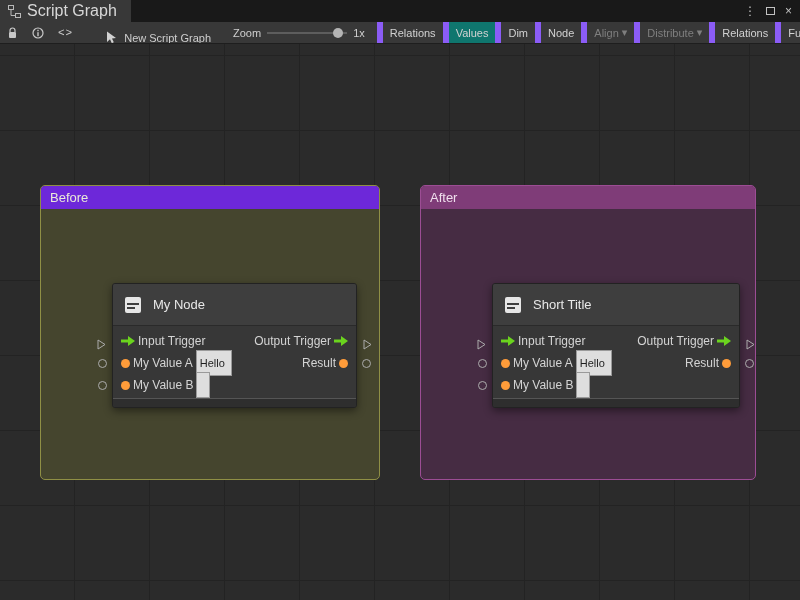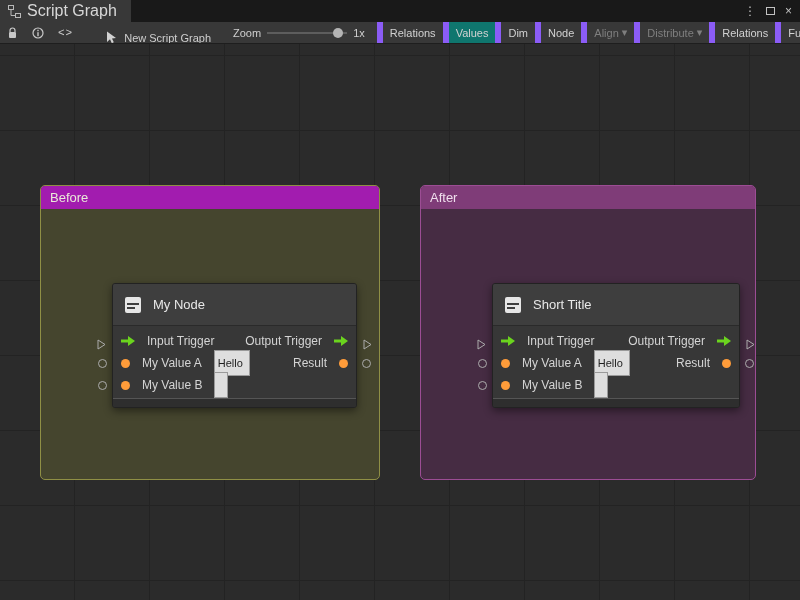"Before" .group.before .group-header { background: #a21caf -> #6d28d9 }
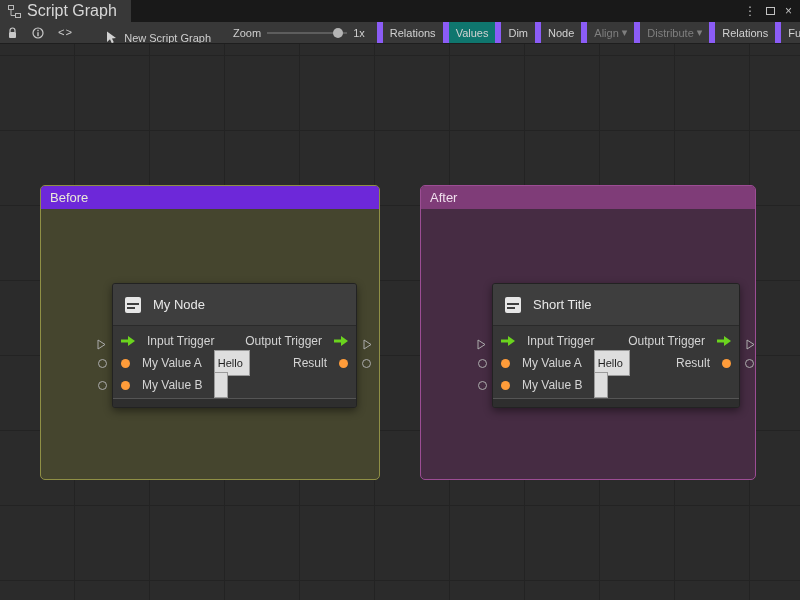"Input Trigger" .node-row { gap: 12px -> 3px }
